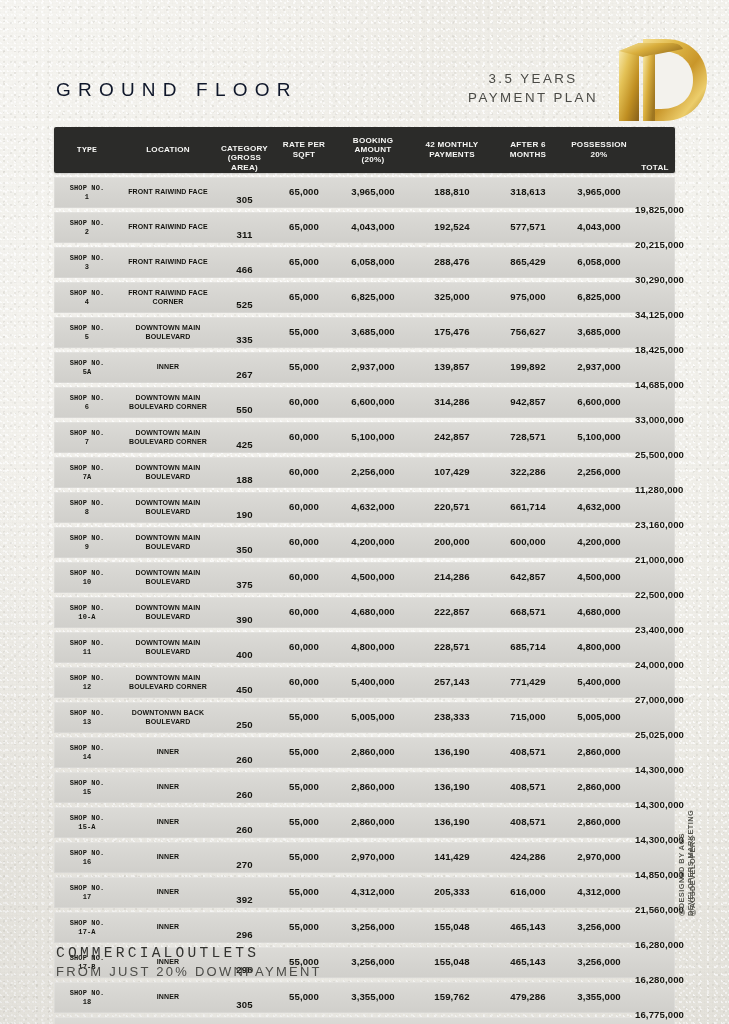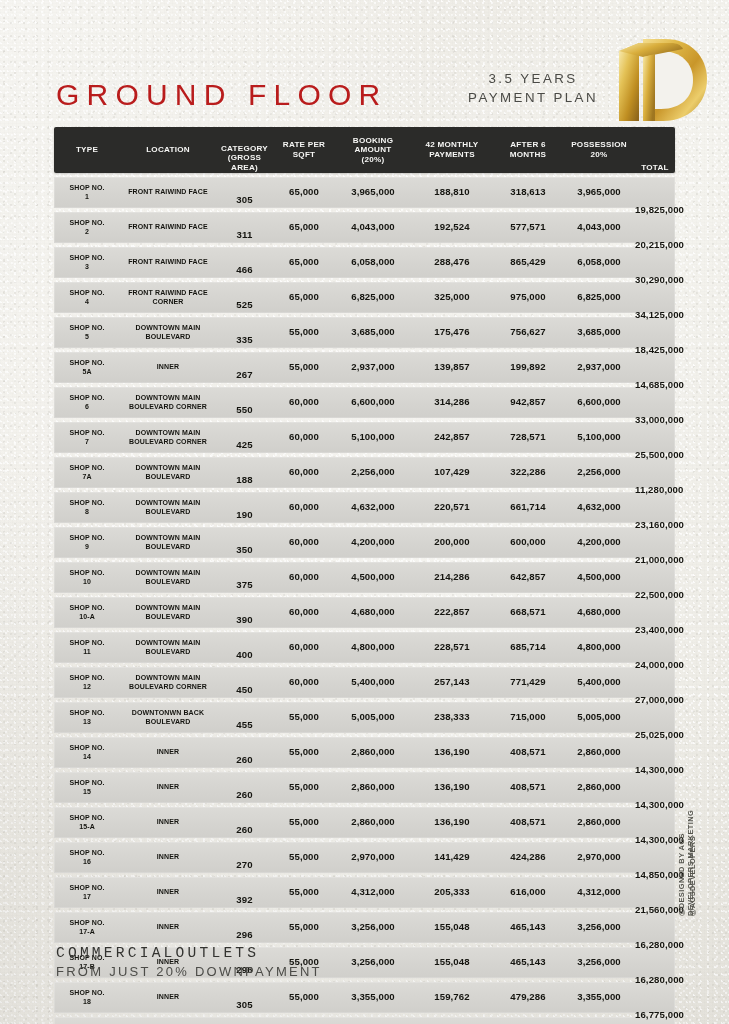"GROUND FLOOR" #title { color: #b91c1c -> #0f172a; font-size: 30px -> 19px }
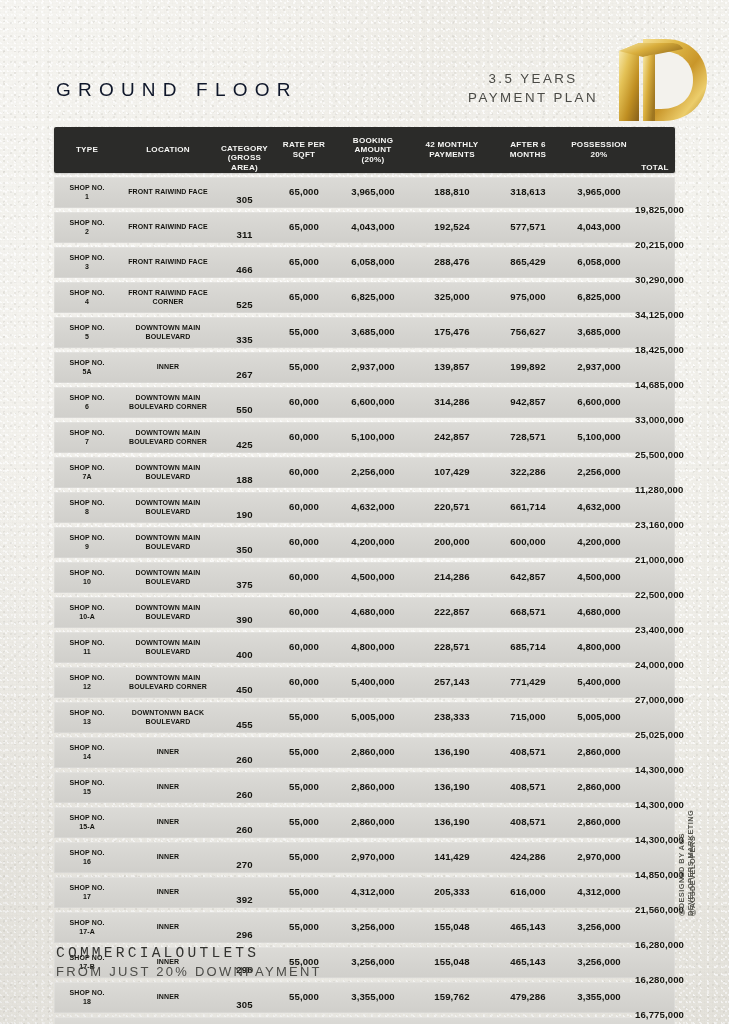"TYPE" .c0 { font-family: none -> Liberation Mono, monospace }
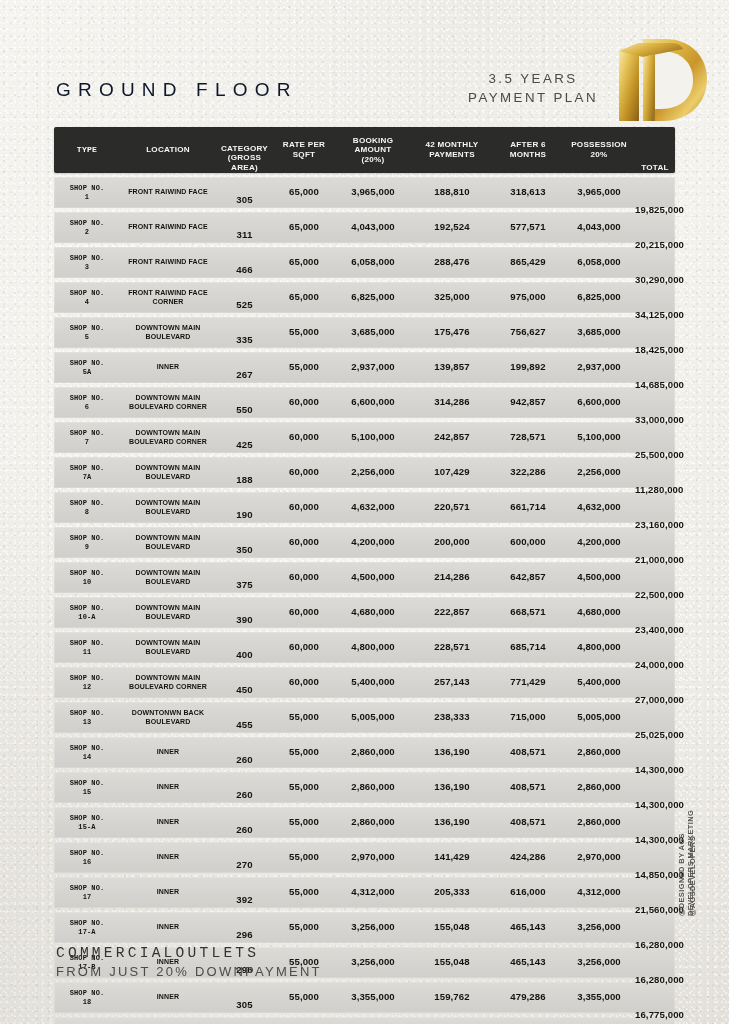"455" div.cell { text: 455 -> 250 }
